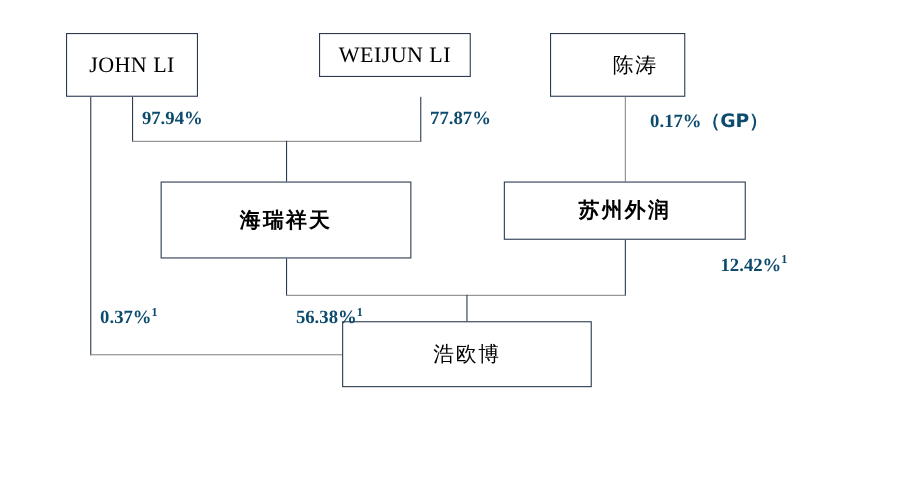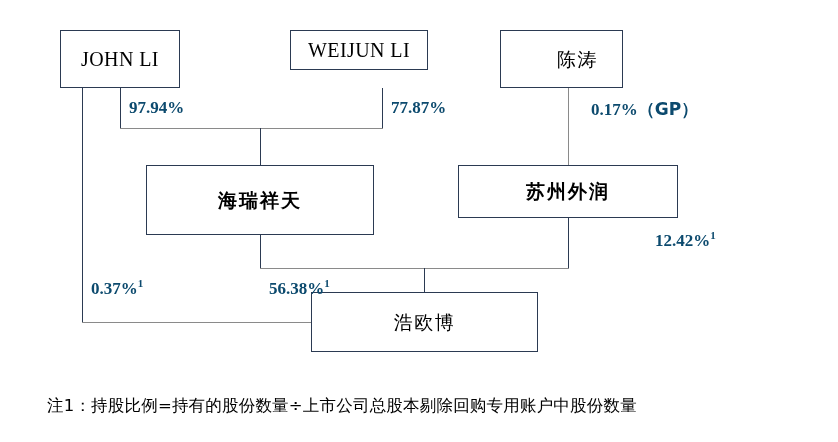"注1：持股比例=持有的股份数量÷上市公司总股本剔除回购专用账户中股份数量" div.footnote { html: <div>注1：持股比例=持有的股份数量÷上市公司总股本剔除回购专用账户中股份数量</div> -> none }
